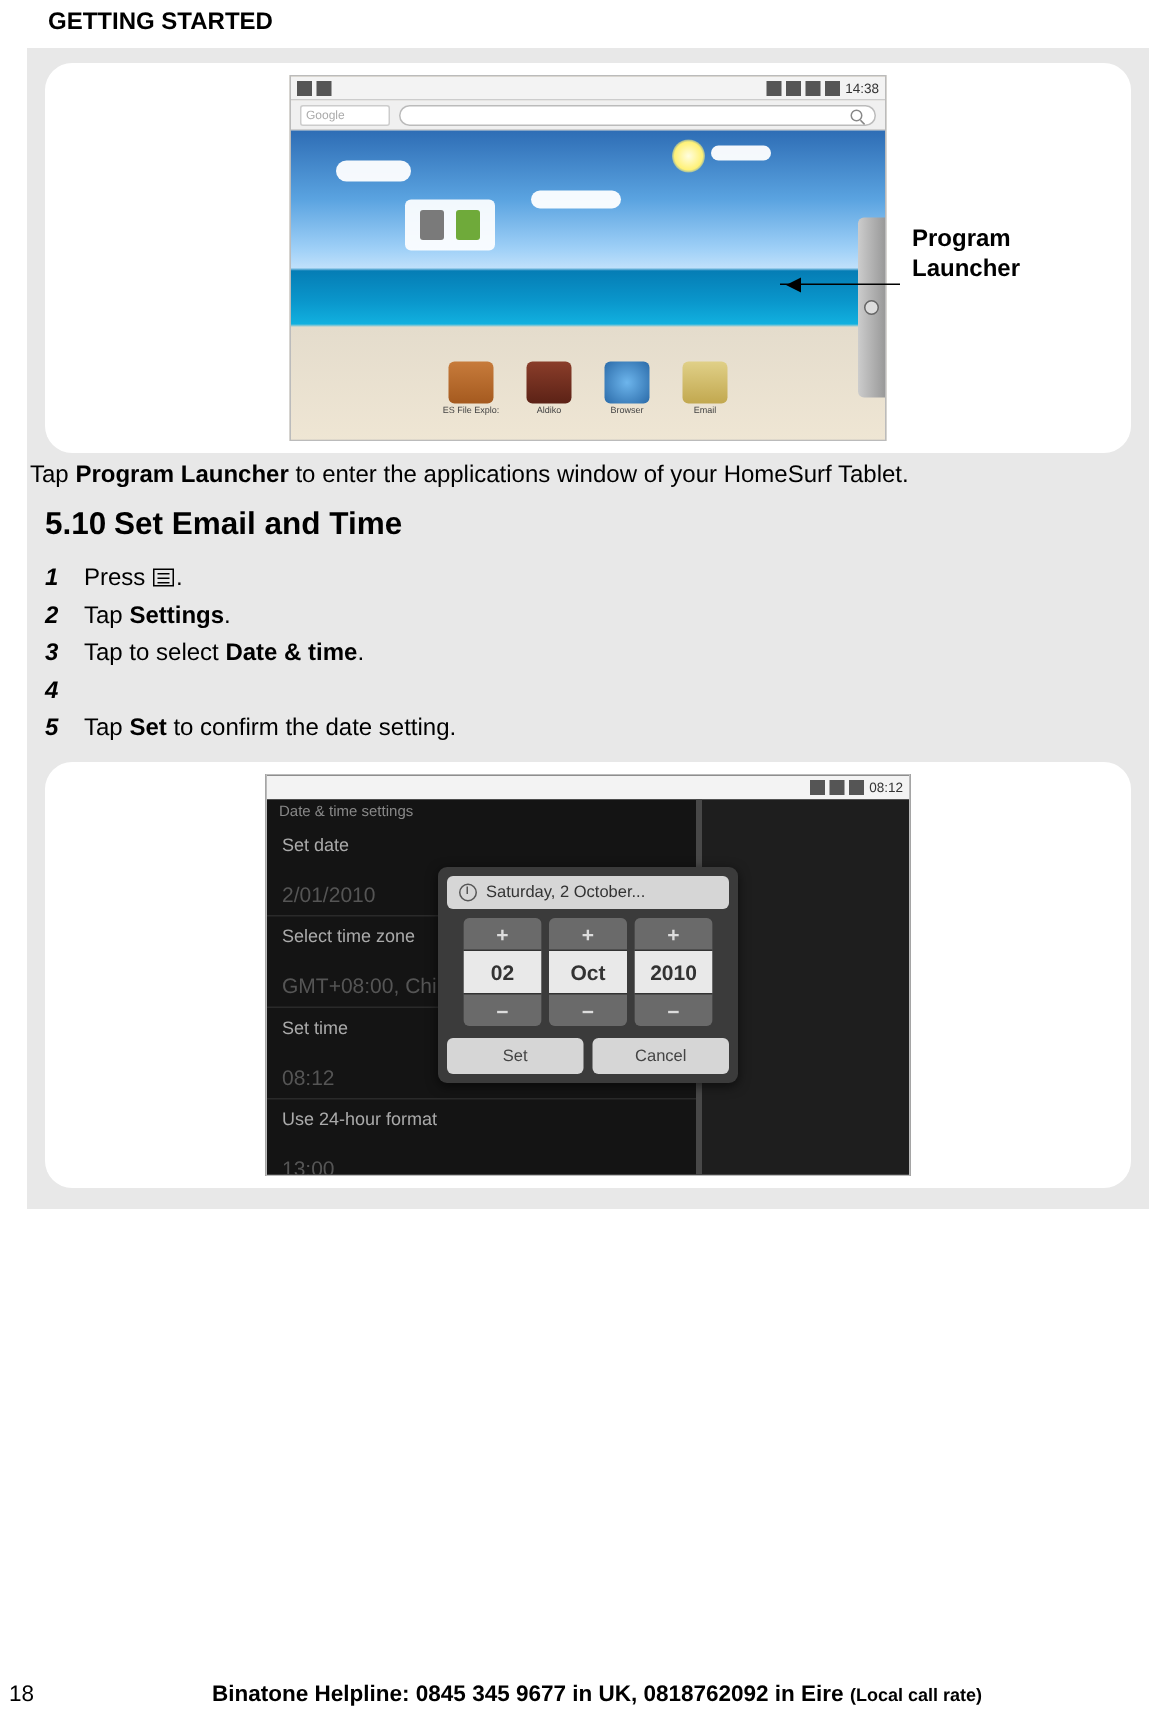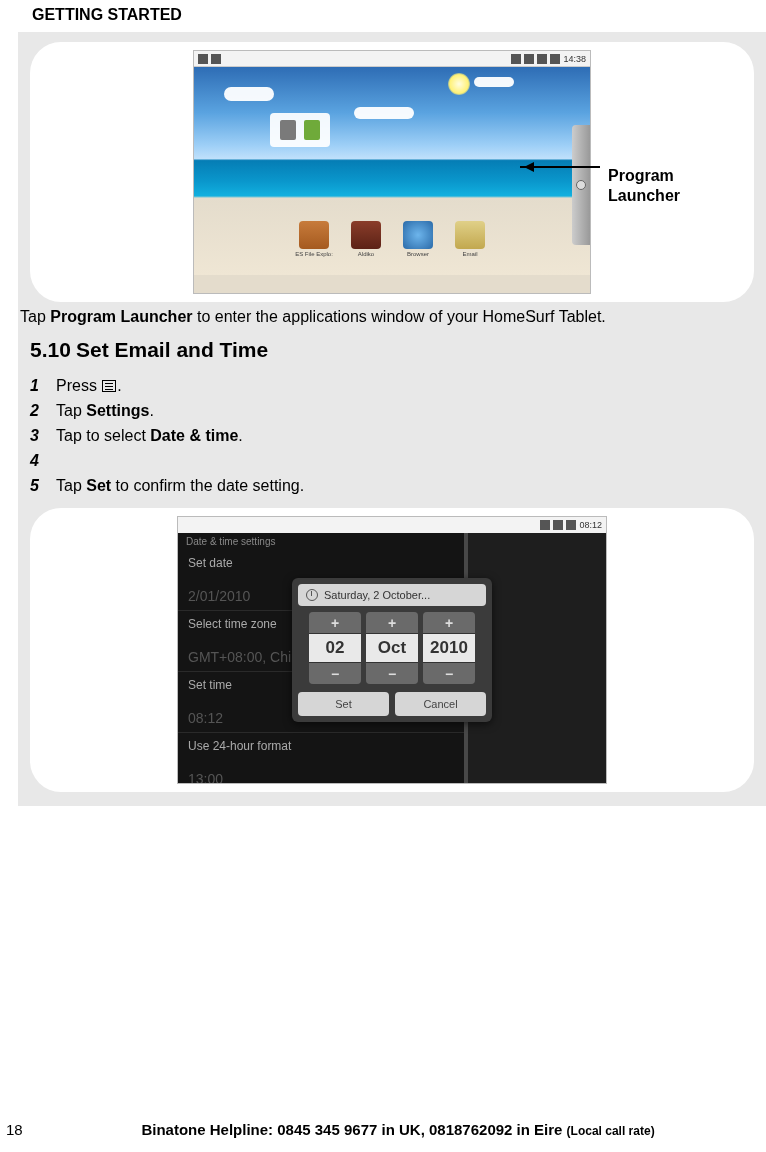"14:38" .white-card { border-radius: 31px -> 18px }
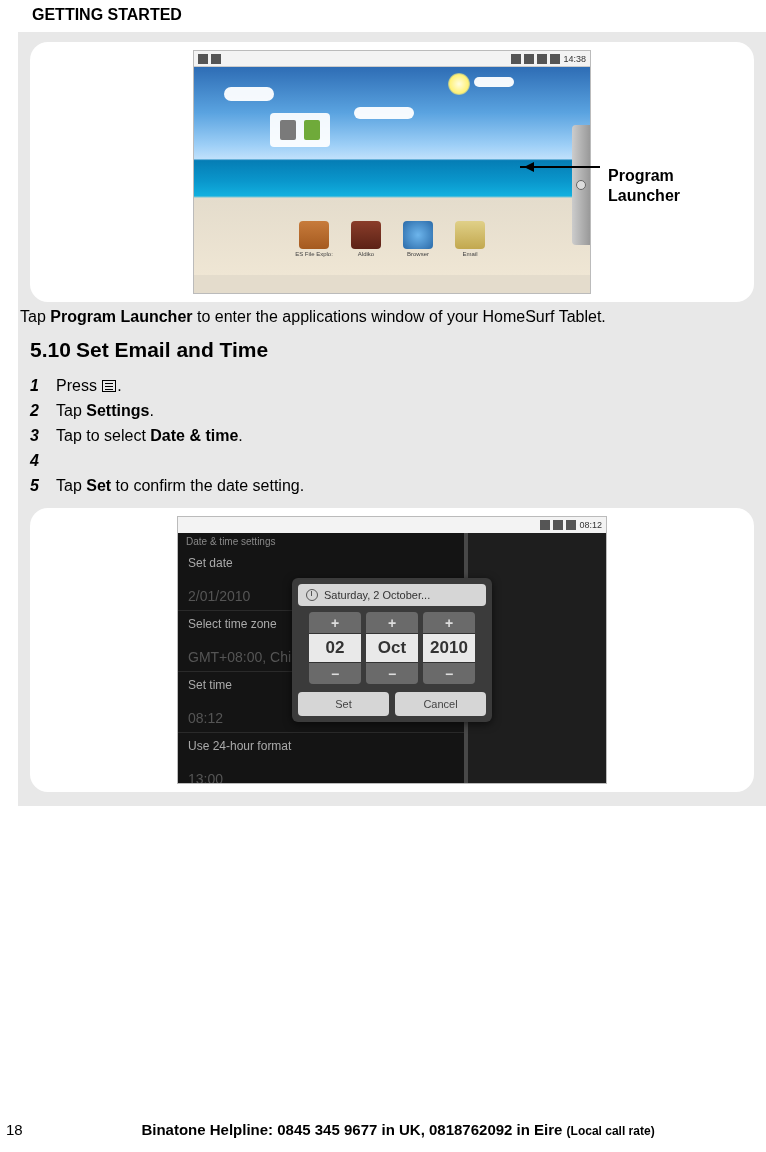"Google" div.tablet-search { html: none -> <div> <div>Google</div> <div> <span></span> </div> </div> }
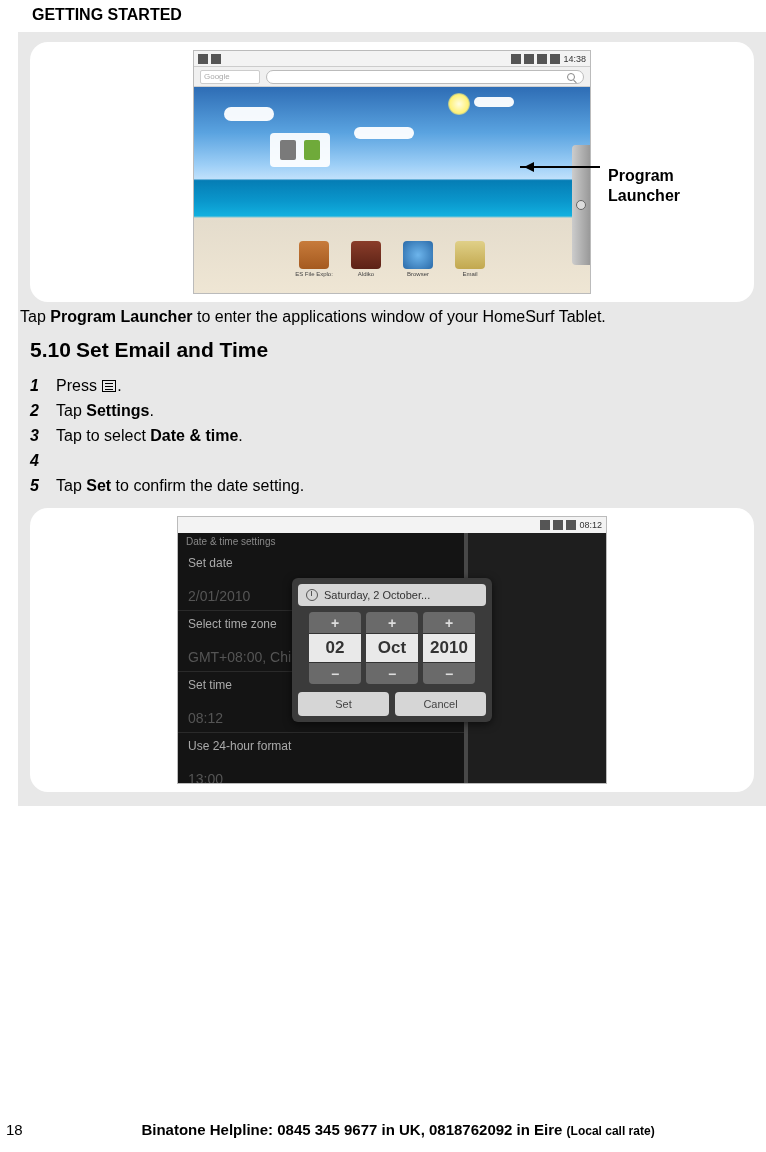"Program" .callout { align-items: flex-start -> flex-end; top: 124px -> 108px }
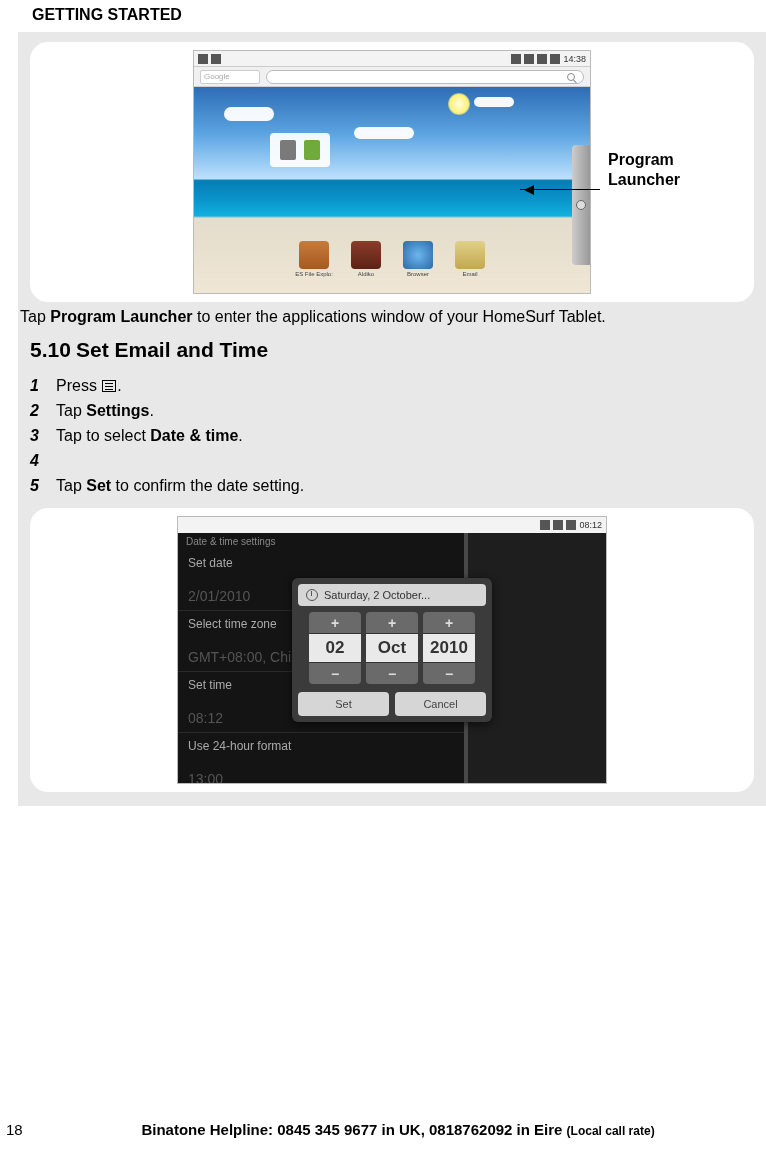"02" .sp-val { font-size: 17px -> 14px }
